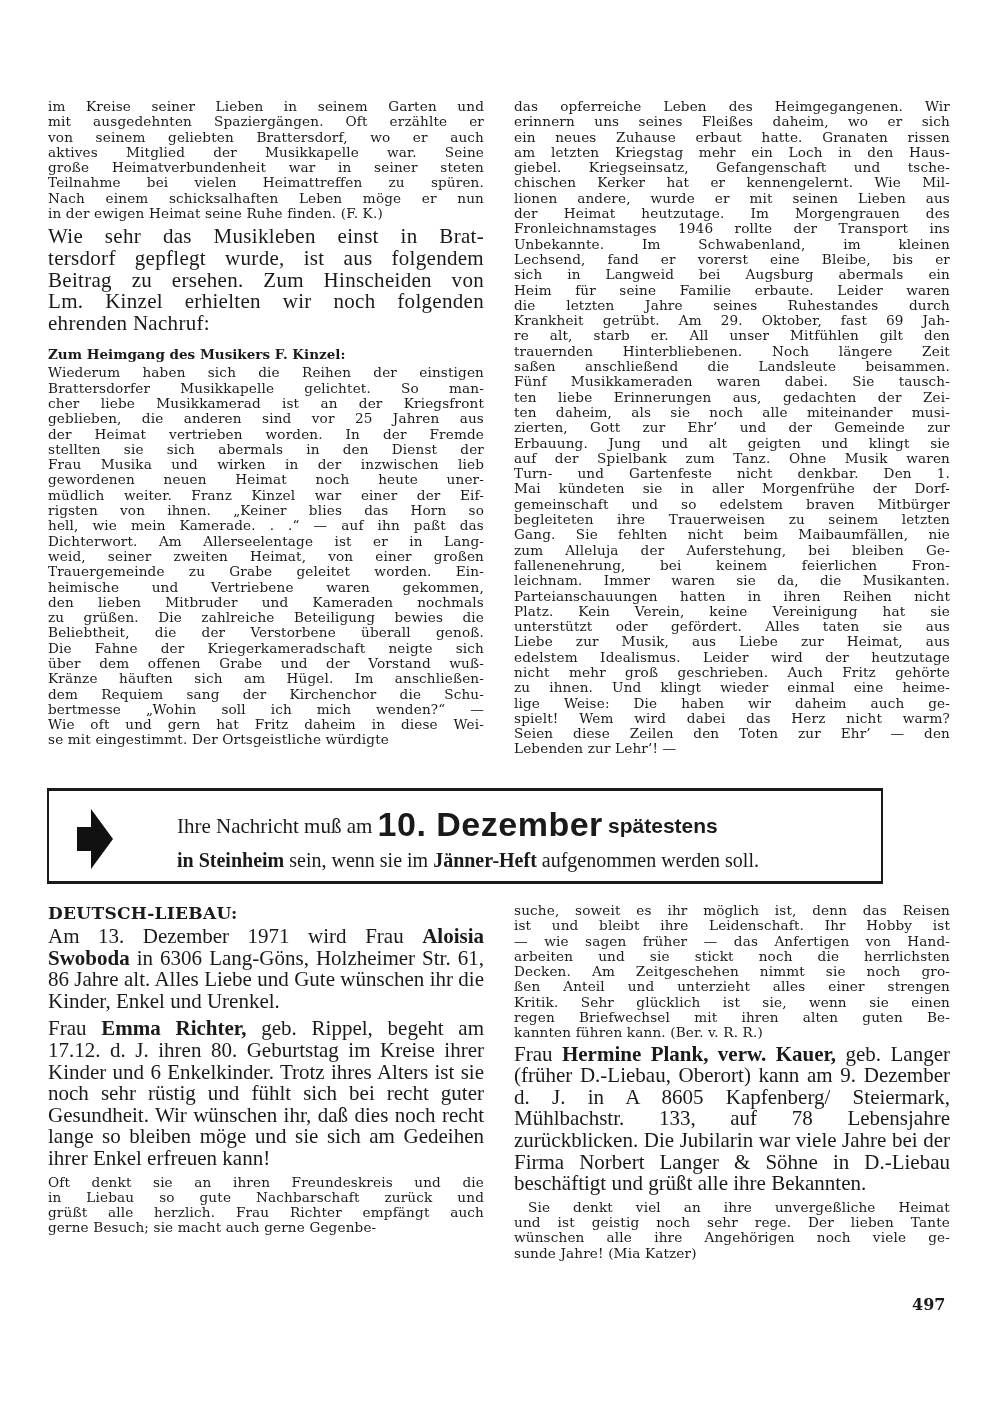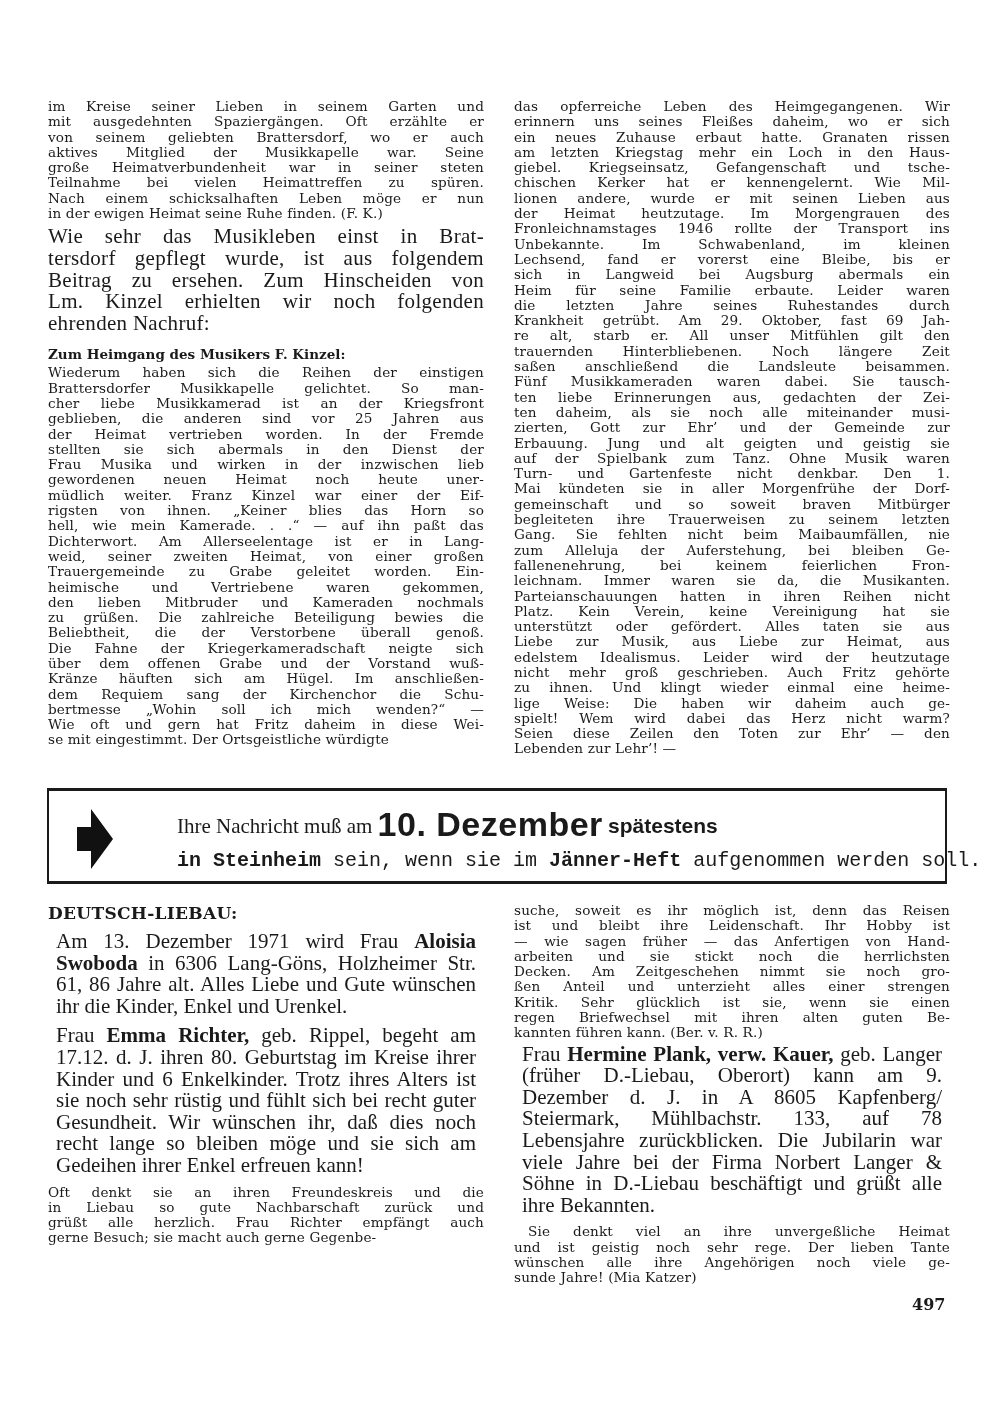"Erbauung. Jung und alt geigten" span.line { text: geistig -> klingt }
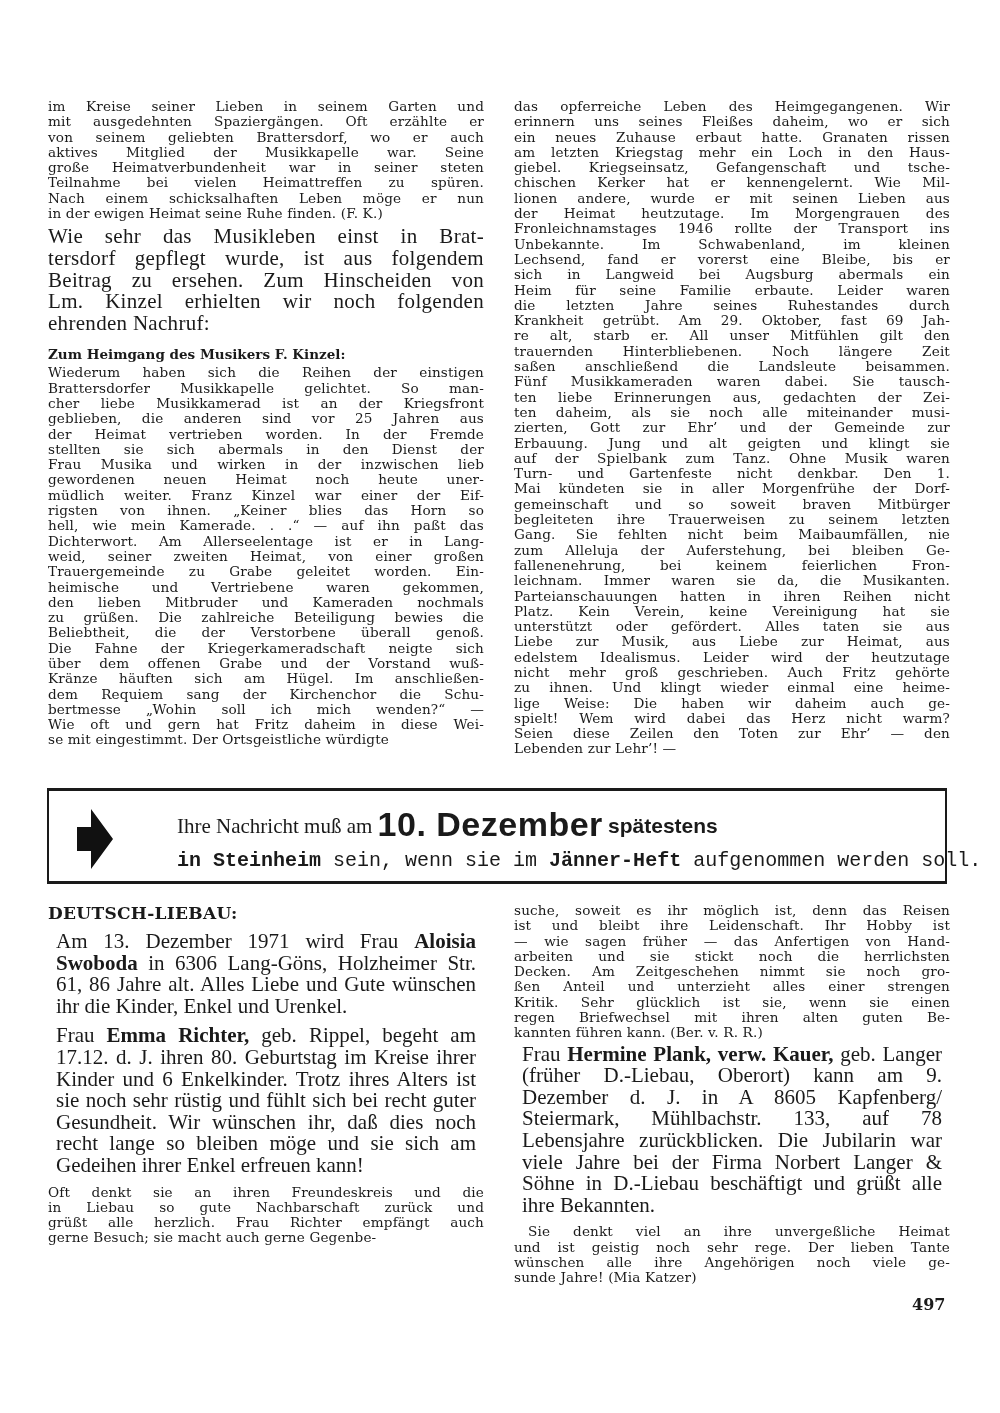"gemeinschaft und so soweit braven" span.line { text: soweit -> edelstem }
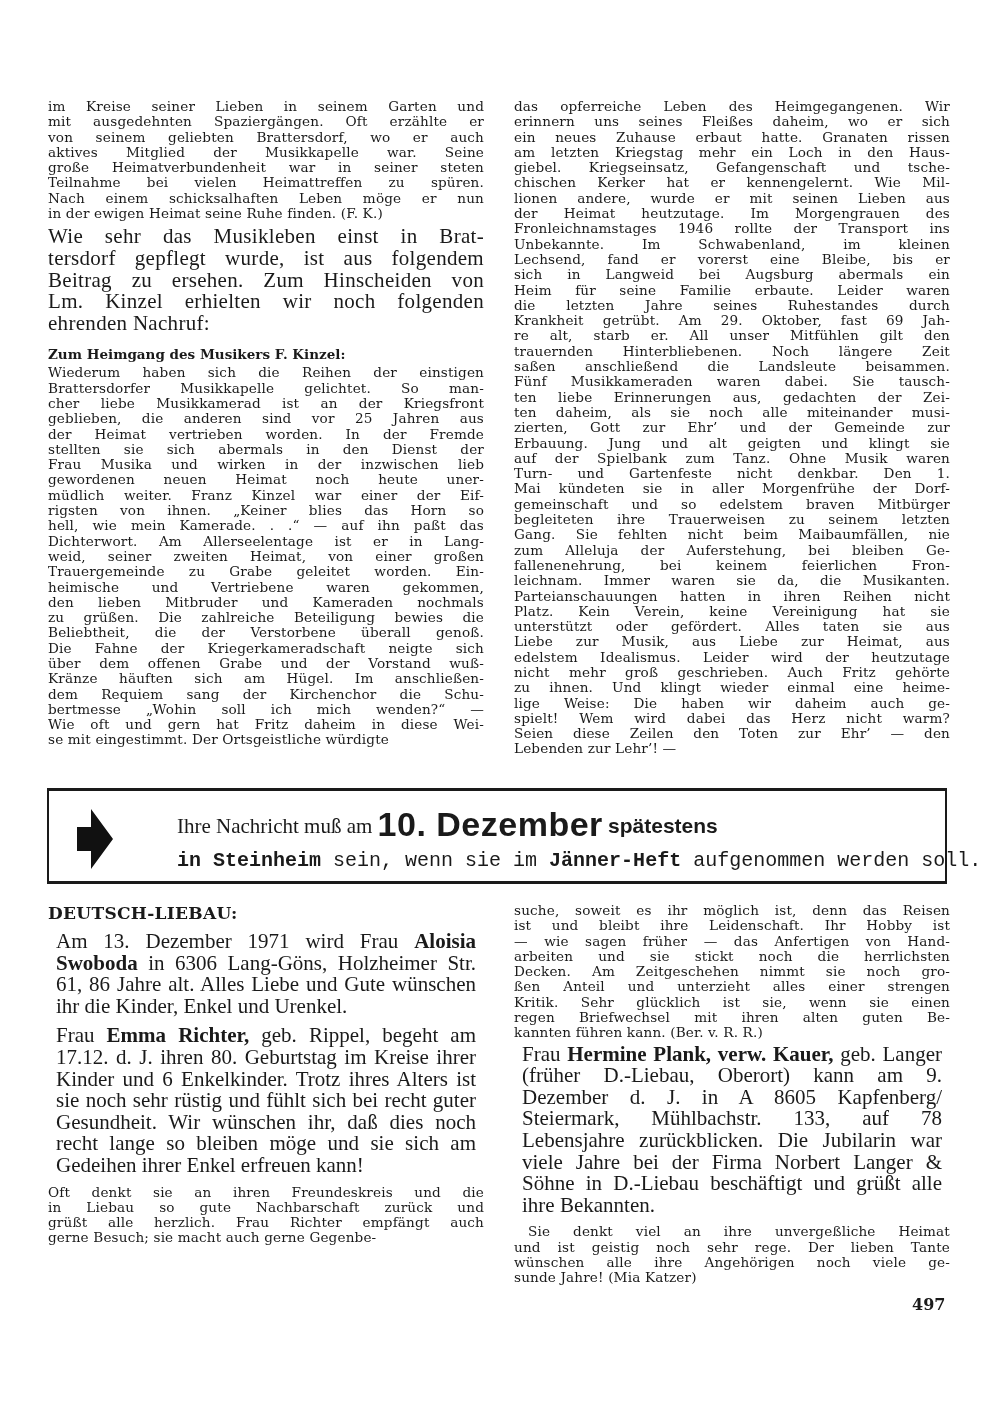"Ihre Nachricht muß am 10." .notice { width: 900px -> 836px }
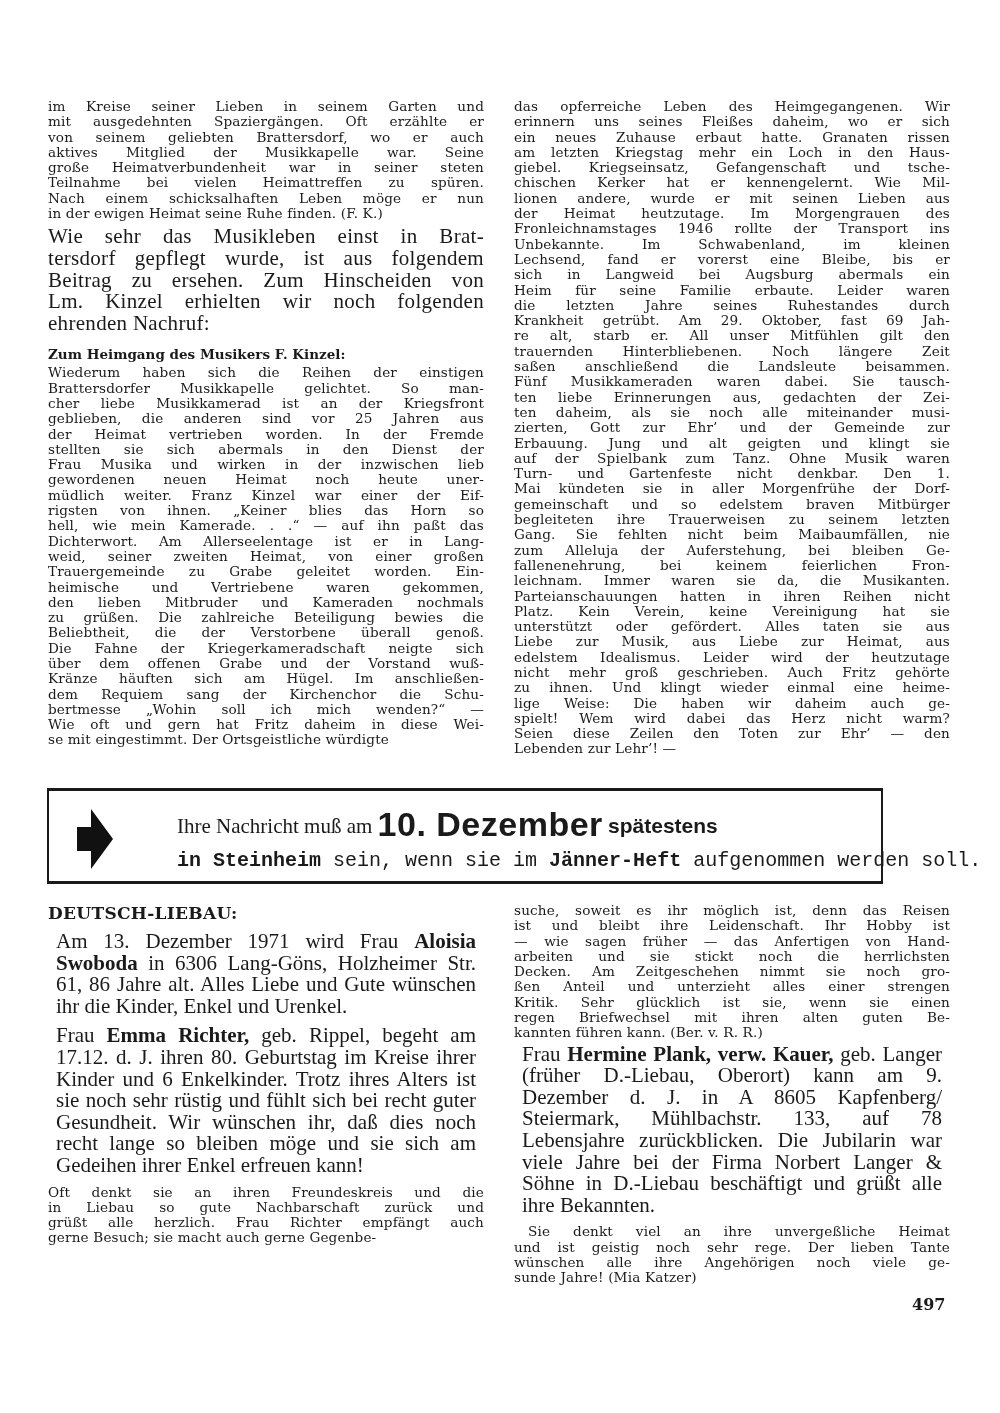"in Steinheim sein, wenn sie" .n2 { font-family: Liberation Mono, monospace -> Liberation Serif, serif }
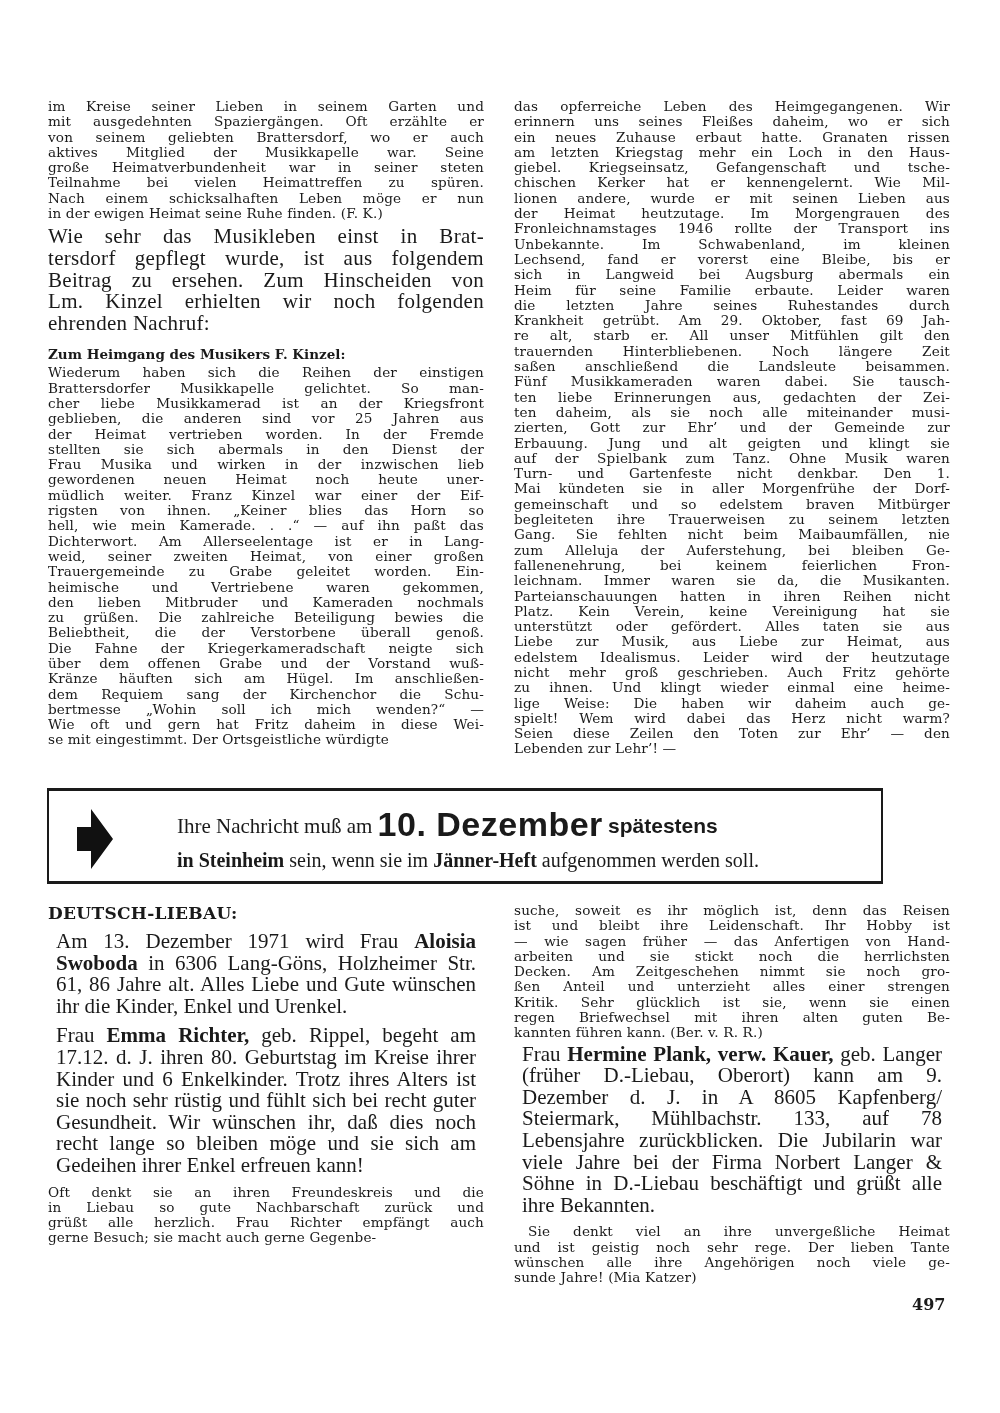"Am 13. Dezember 1971 wird" p { margin: 8px -> 0 }
